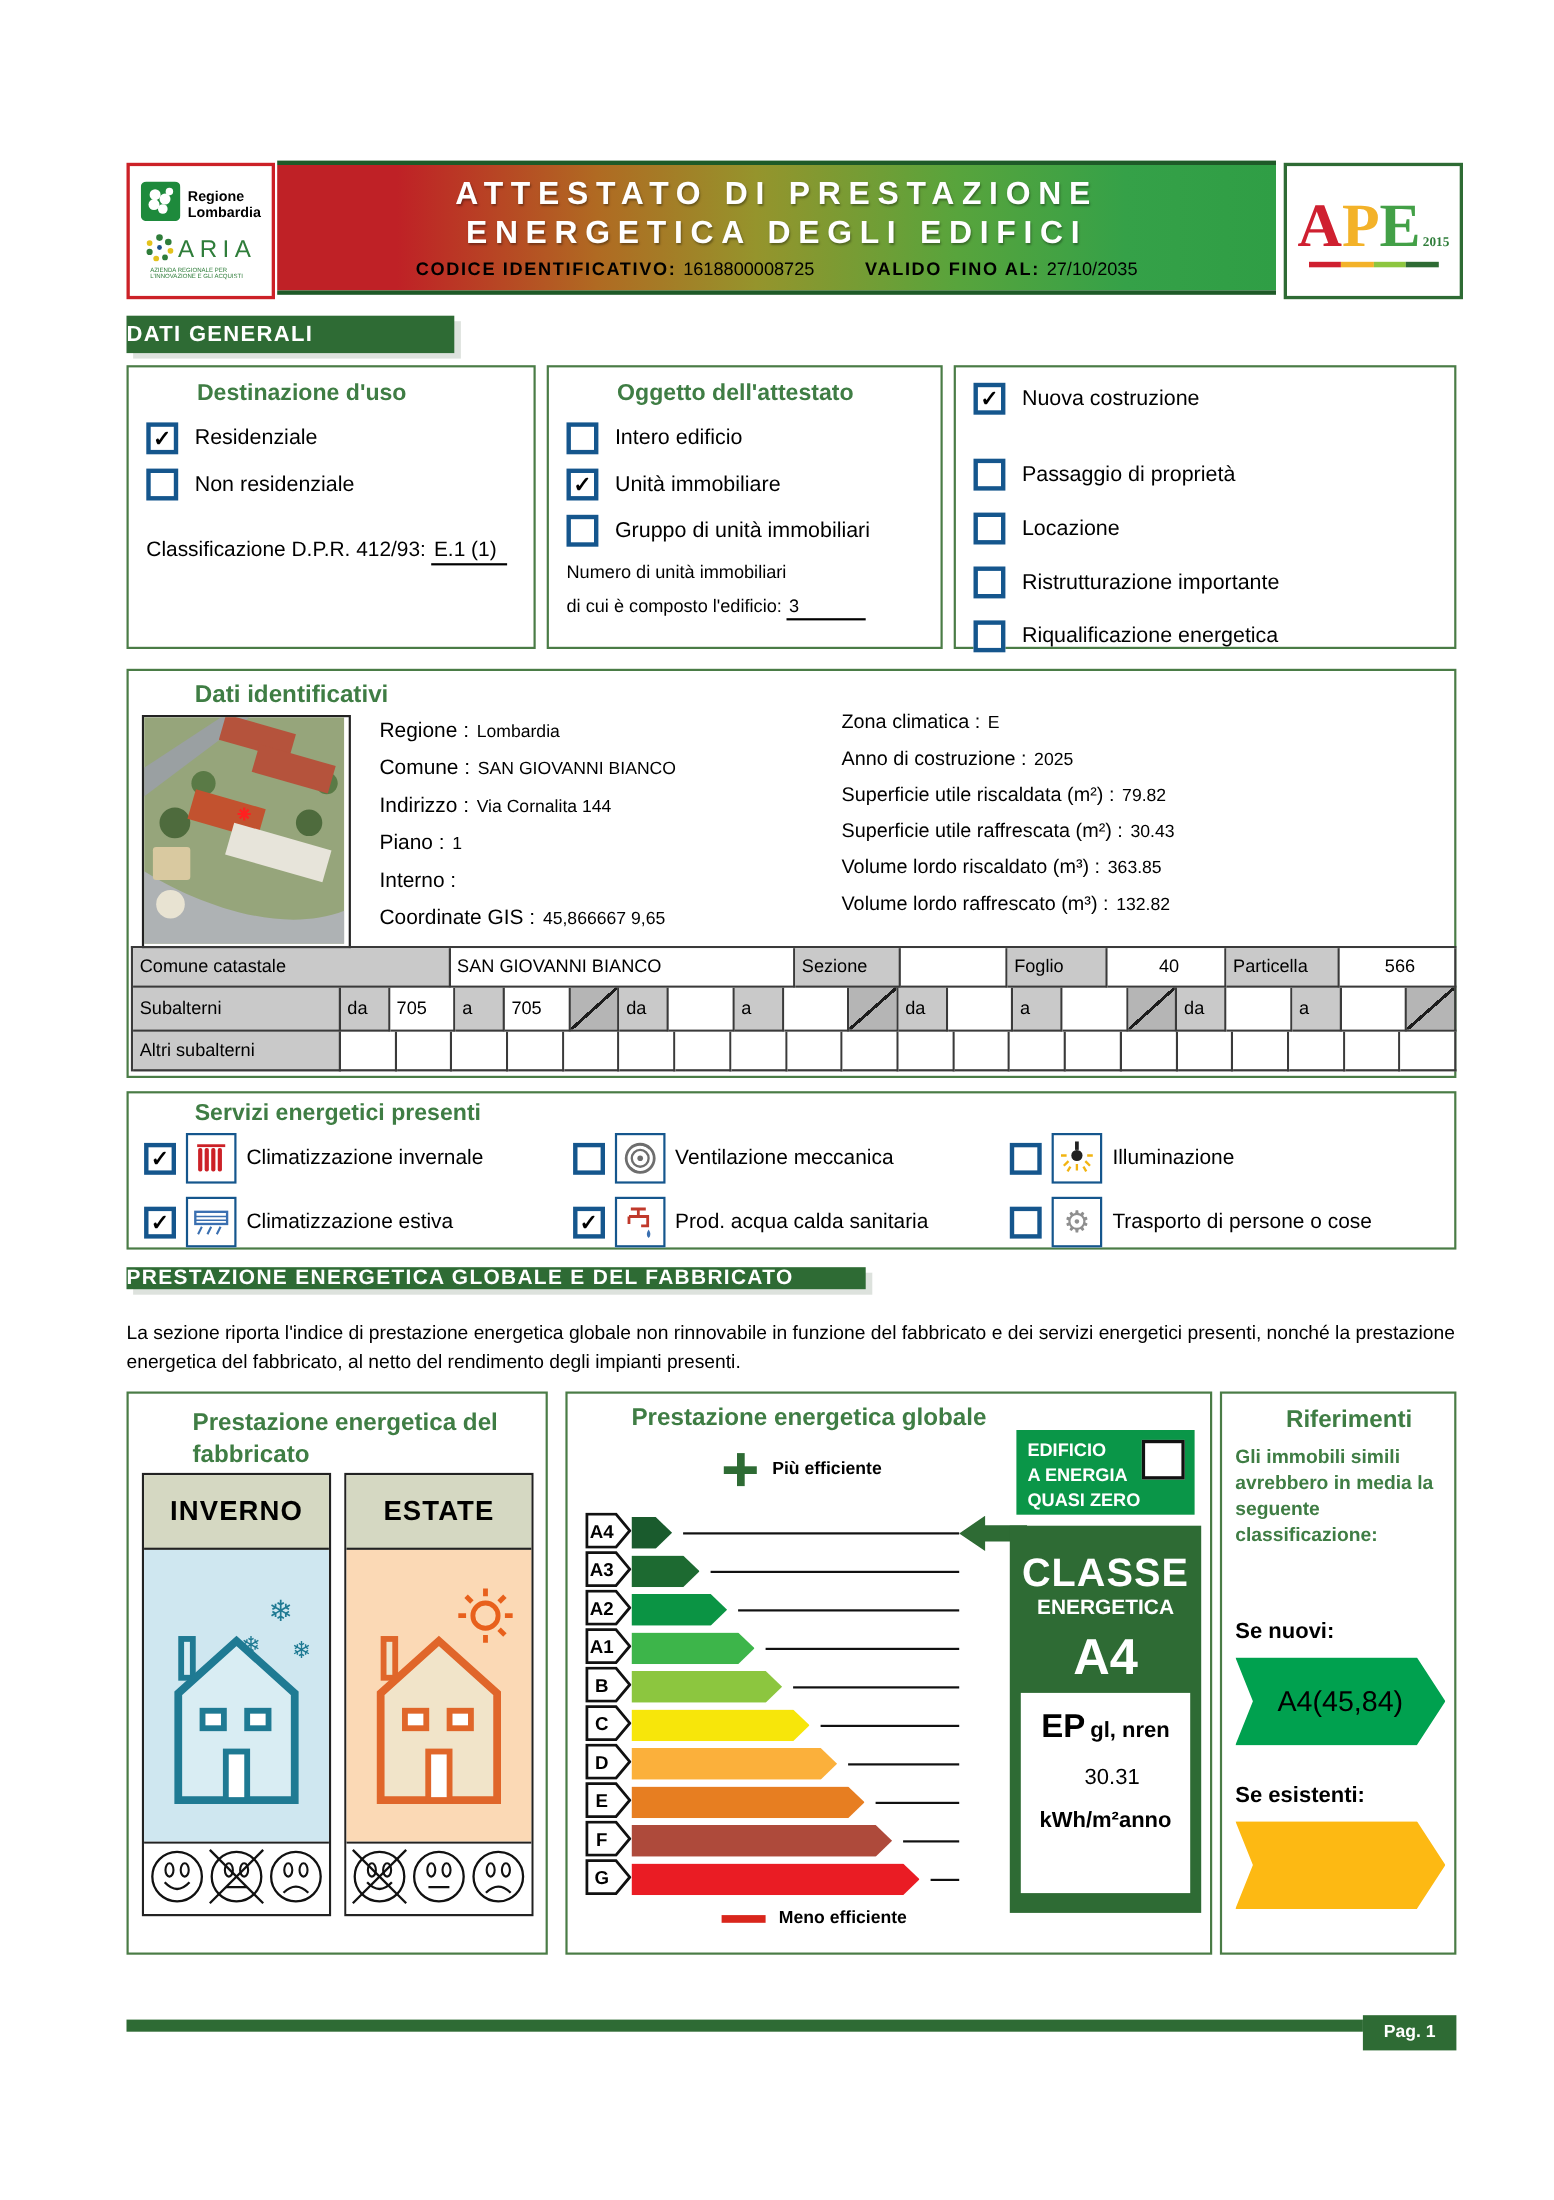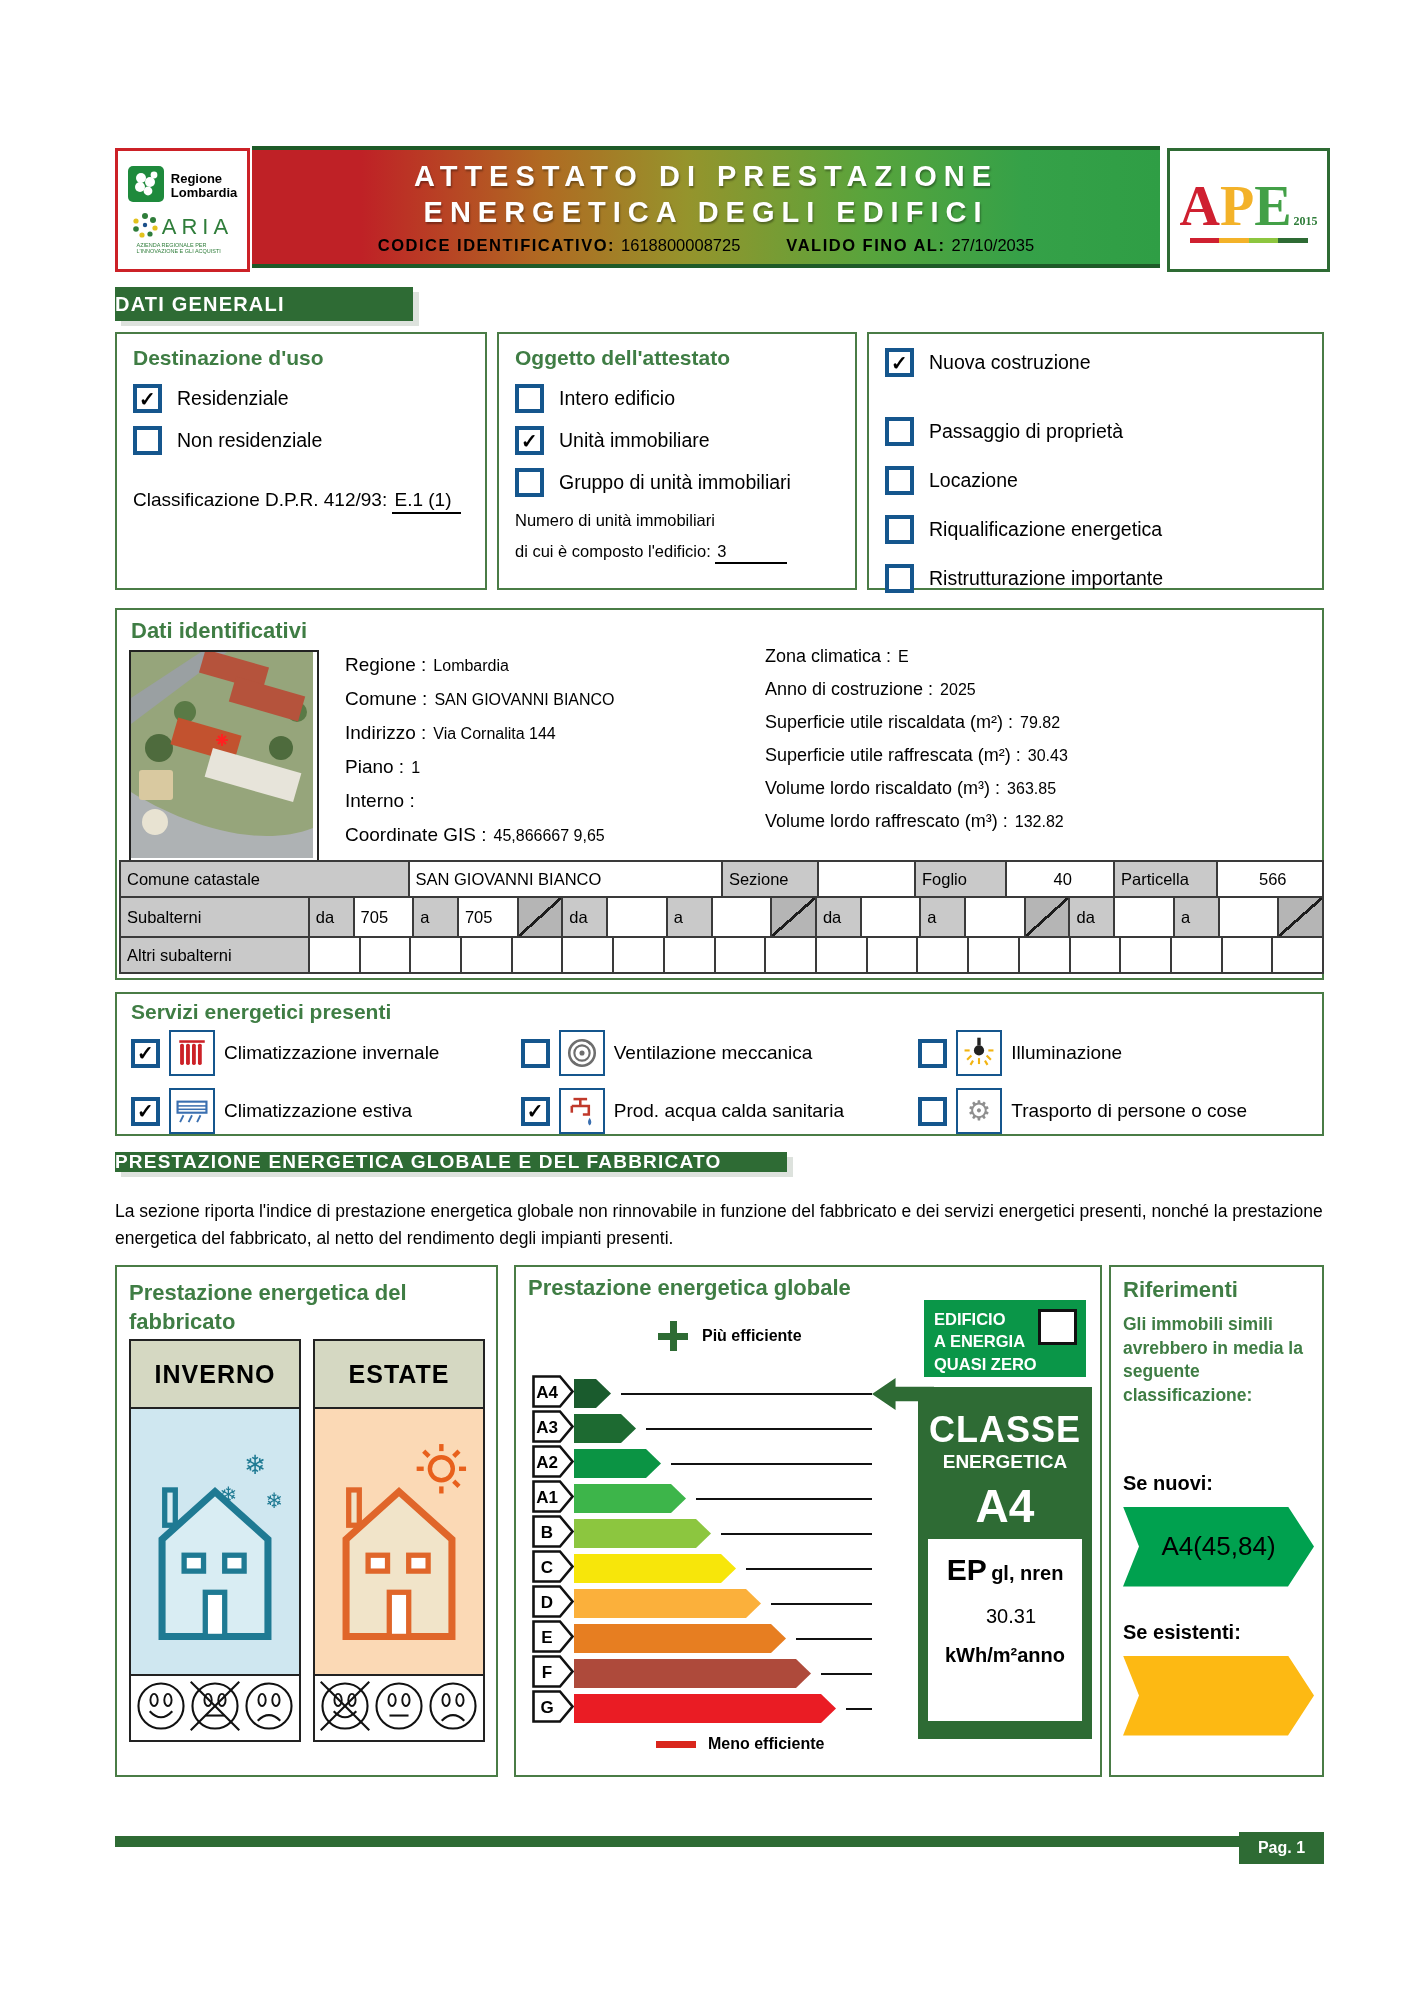"Destinazione d'uso" .gtitle { margin-left: none -> 46px }
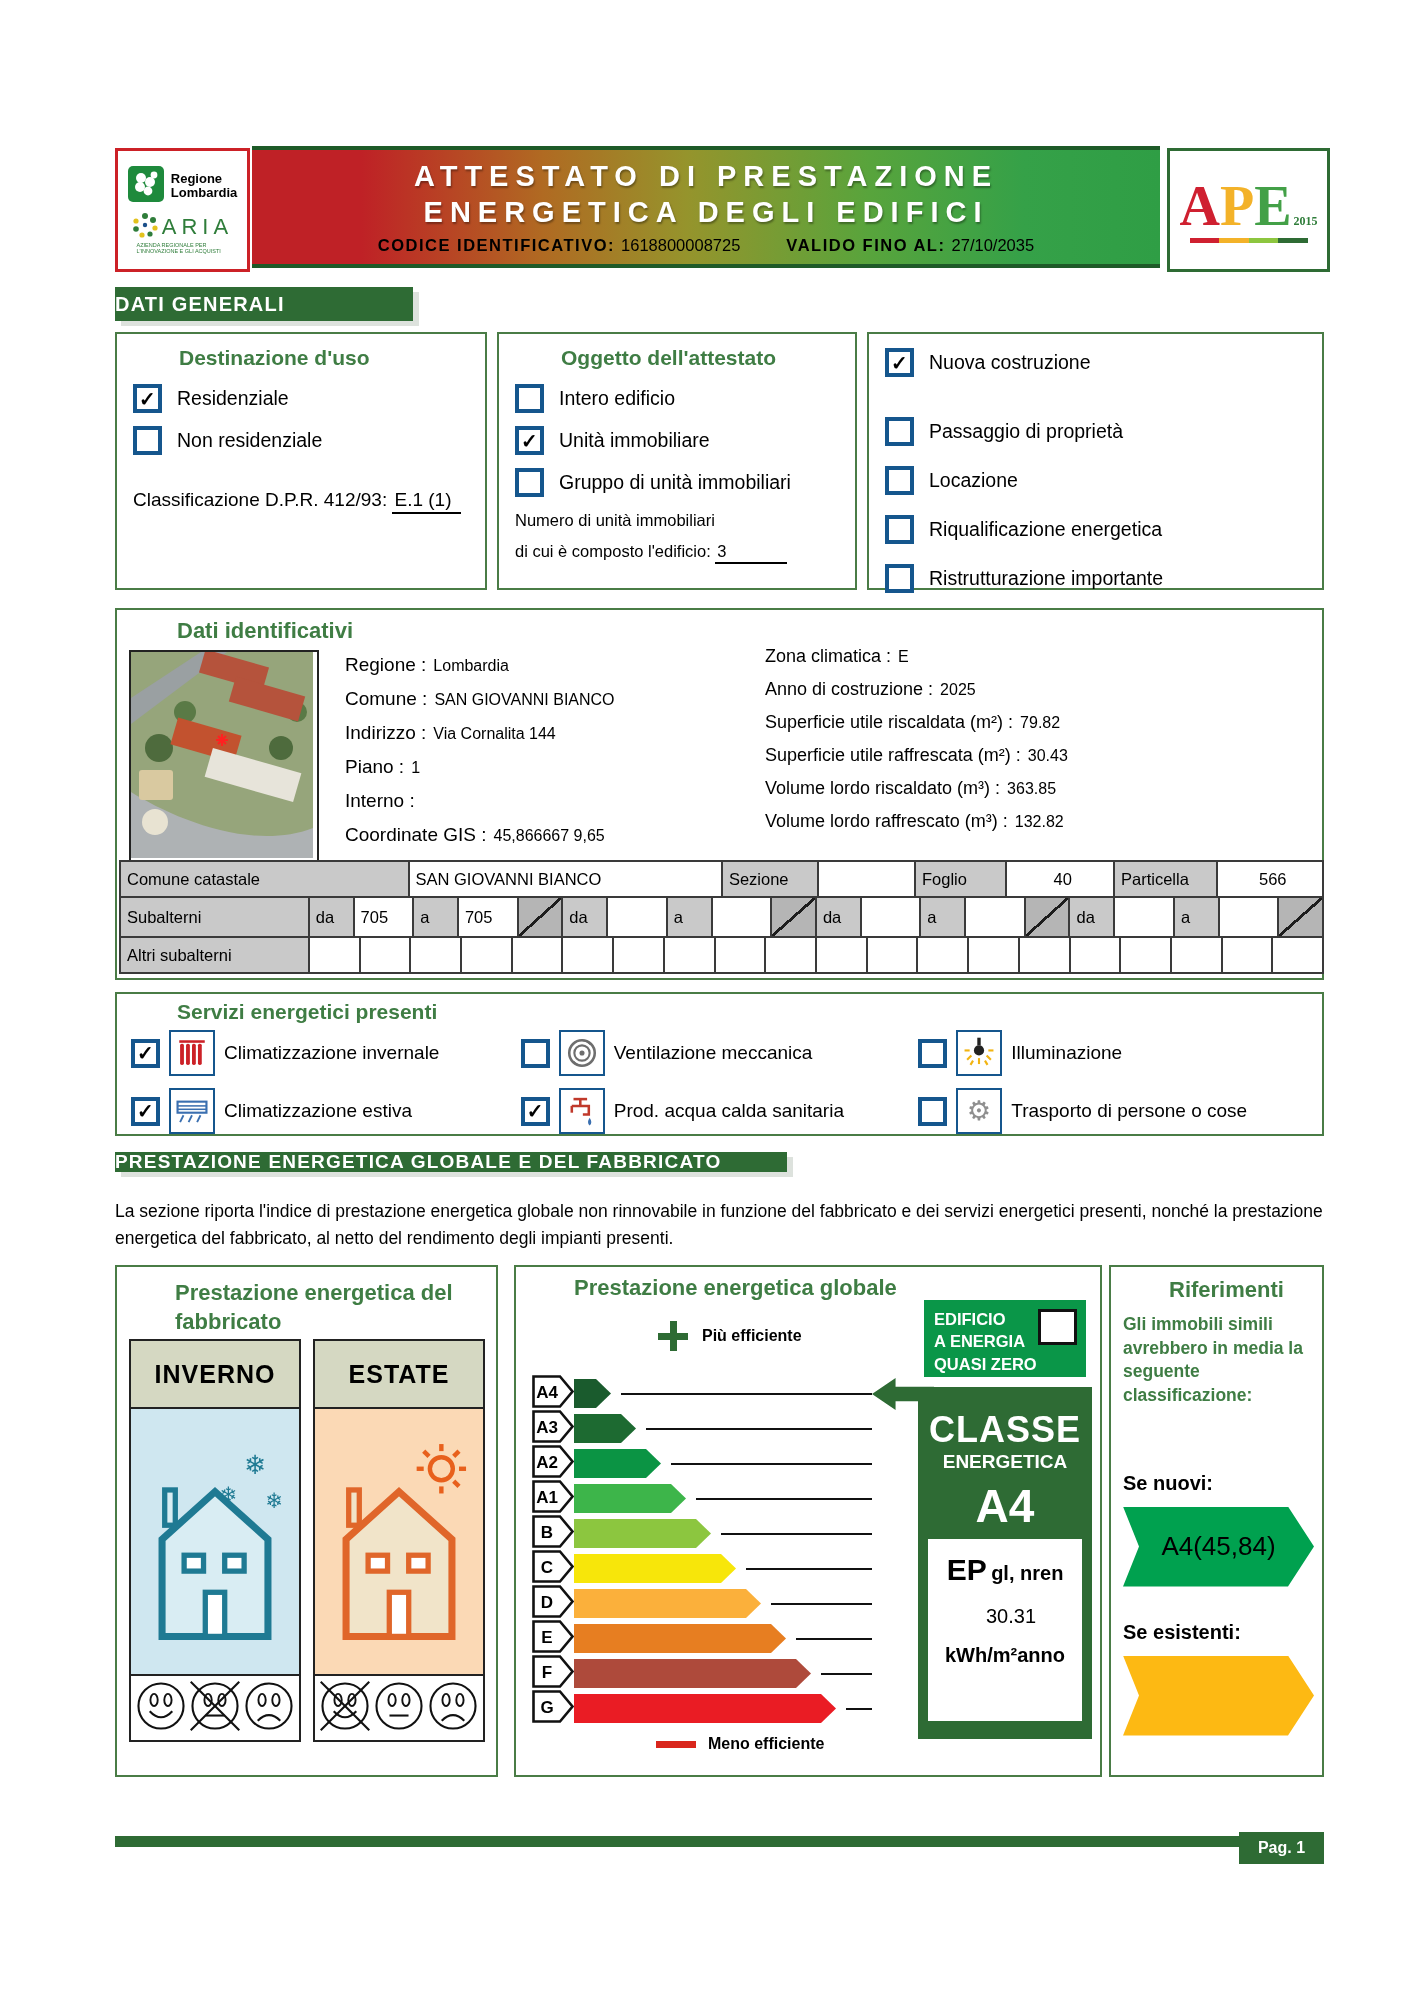"Riqualificazione energetica" div.ckrow { order: before "Ristrutturazione importante" -> after "Ristrutturazione importante" }
